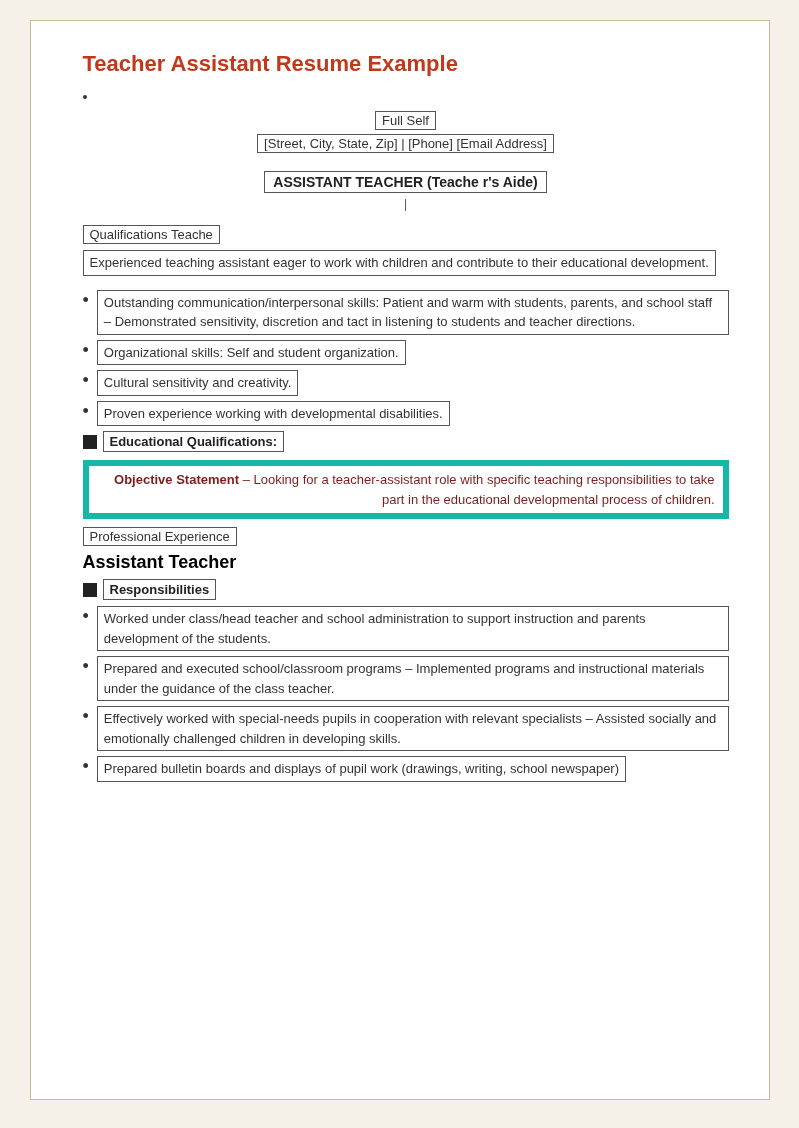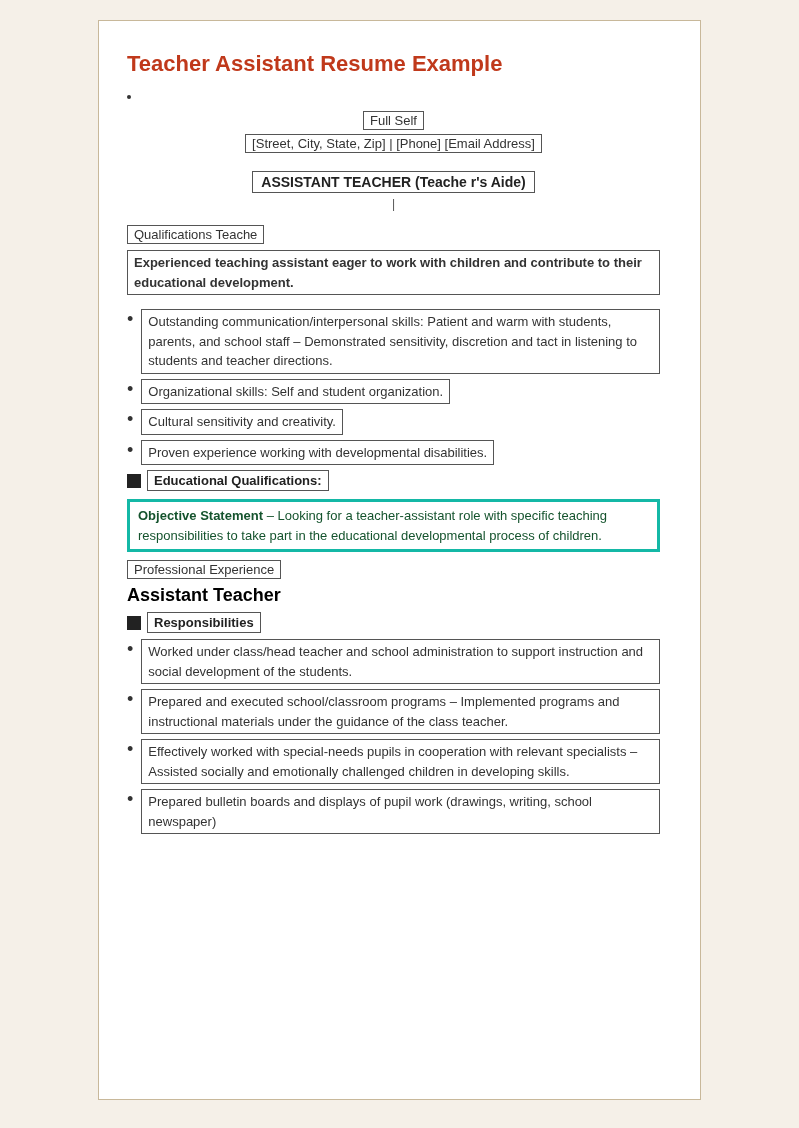"Teacher Assistant Resume Example" .page-wrapper { padding: 30px 40px 40px 28px -> 30px 40px 40px 52px; width: 603px -> 740px }
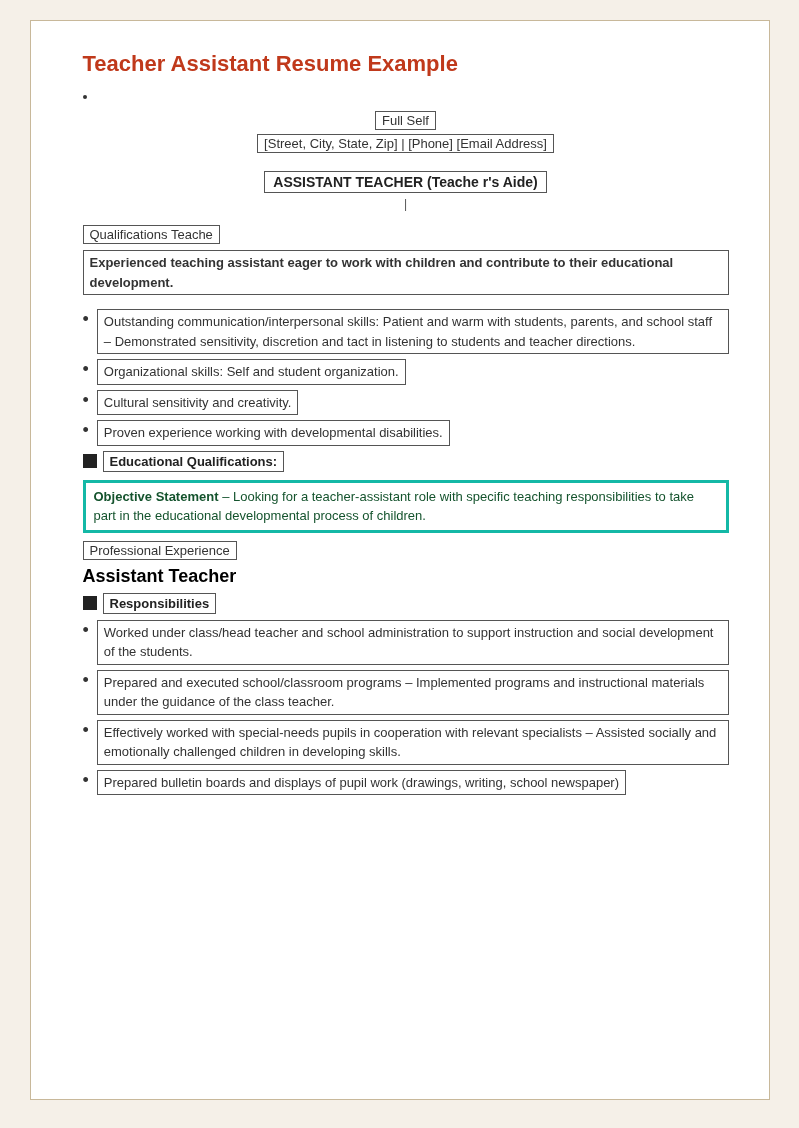"Experienced teaching assistant eager to" div { font-weight: bold -> none }
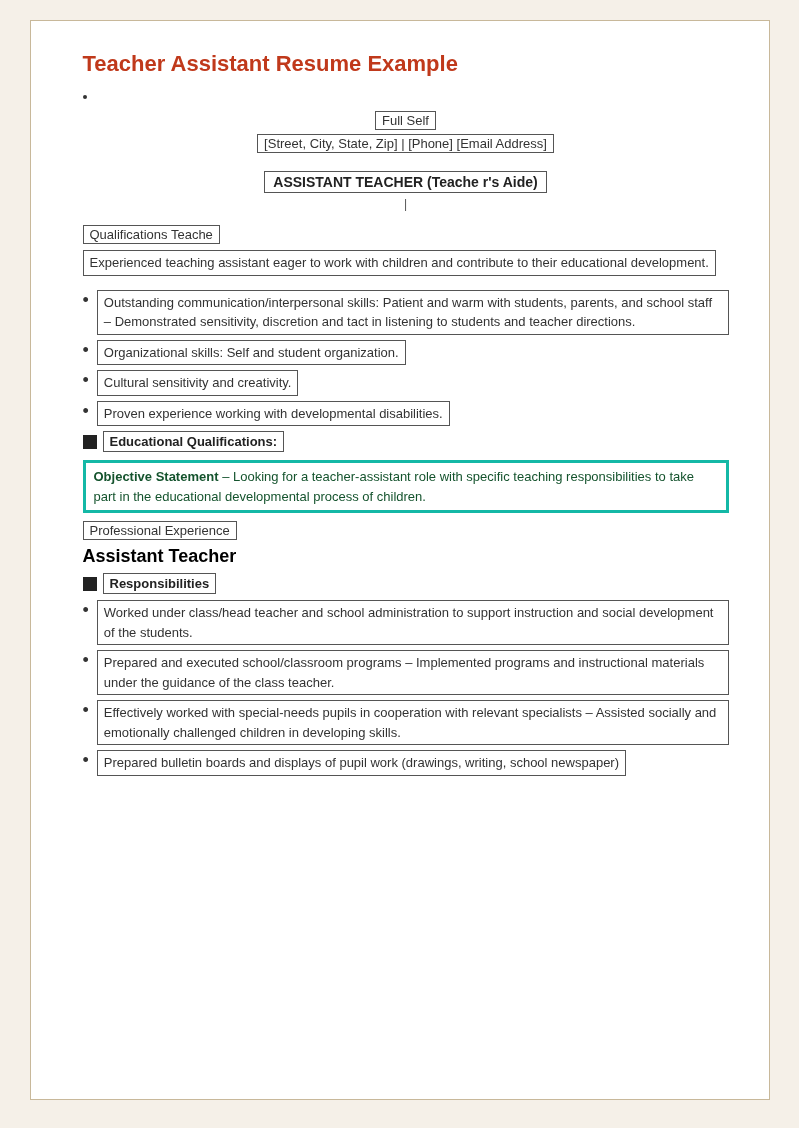"Objective Statement – Looking for" .objective-block { border: 3px solid #14b8a6 -> 6px solid #14b8a6; color: #14532d -> #7f1d1d; text-align: none -> right }
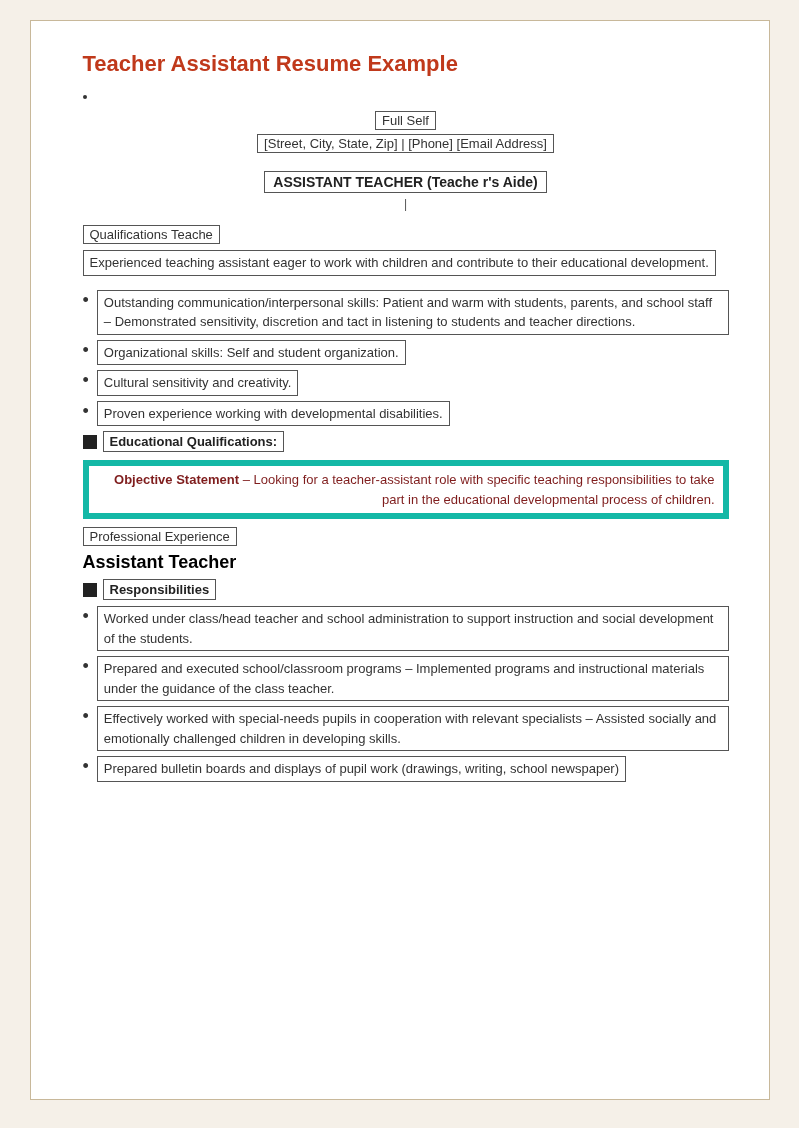"Worked under class/head teacher and" span.li-content { text: social -> parents }
